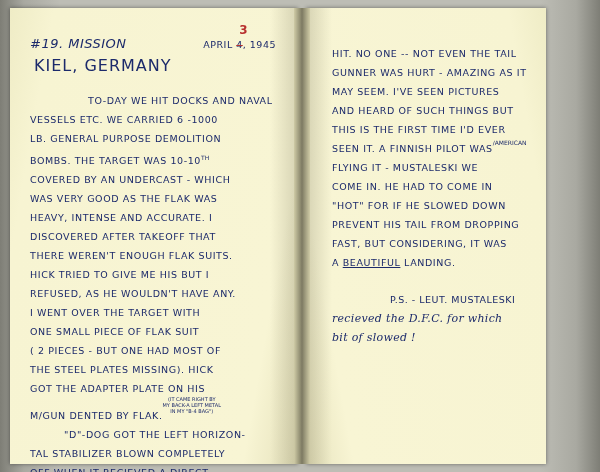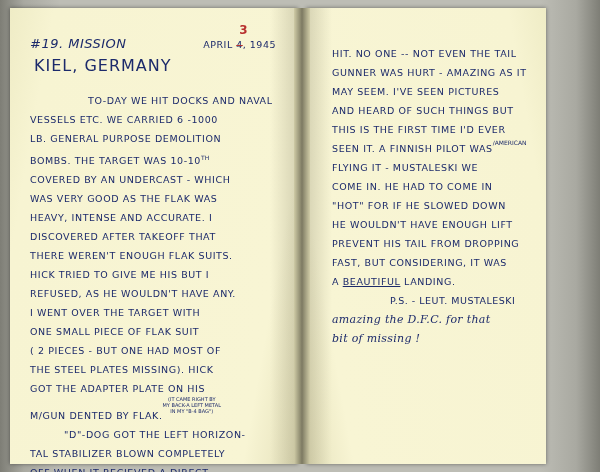"HE WOULDN'T HAVE ENOUGH LIFT" div.line { html: <div>he wouldn't have enough lift</div> -> none }
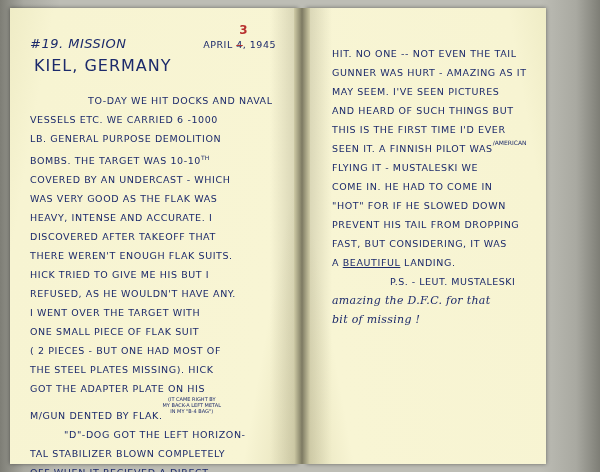"P.S. - LEUT. MUSTALESKI" .ps-block { margin-top: none -> 18px }
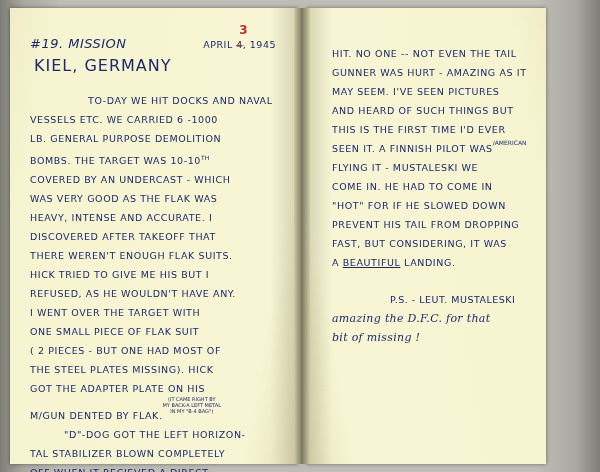"amazing the D.F.C. for that" div.cursive { text: amazing  the  D.F.C.  for that -> recieved  the  D.F.C.  for which }
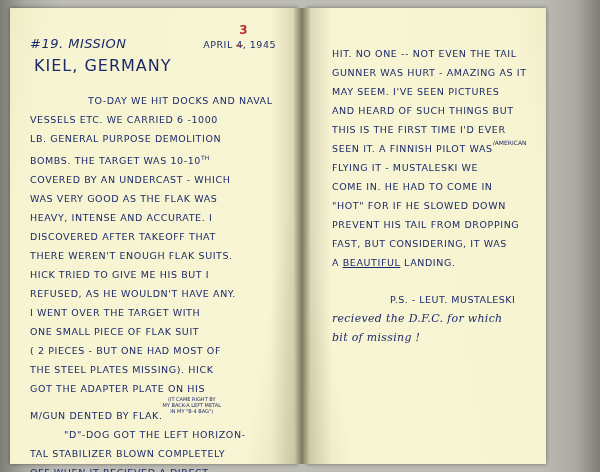"bit of missing !" div.cursive { text: missing -> slowed }
